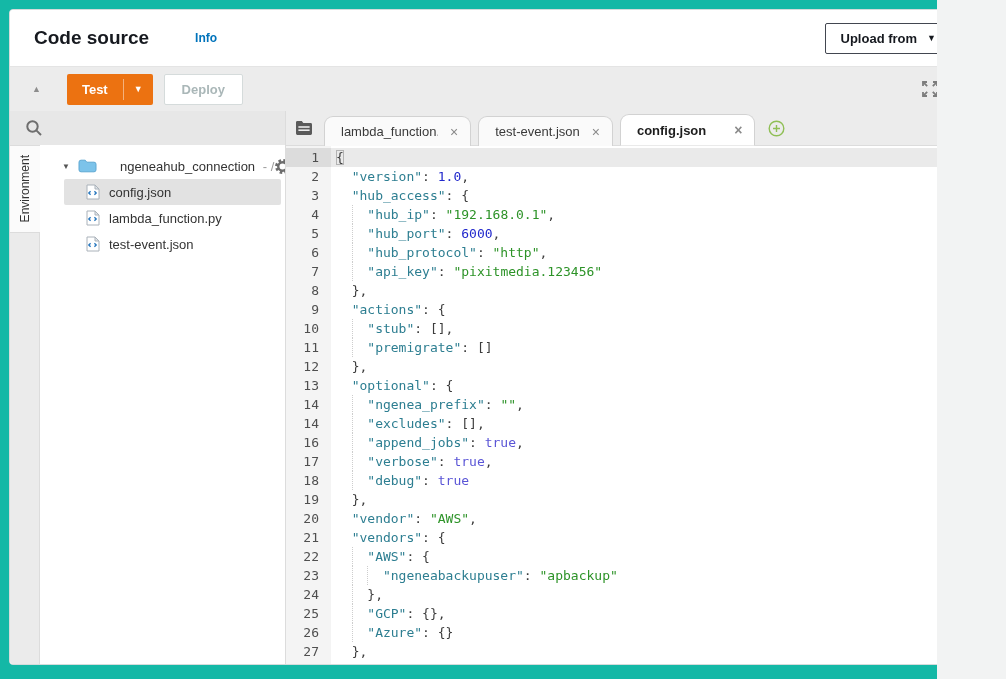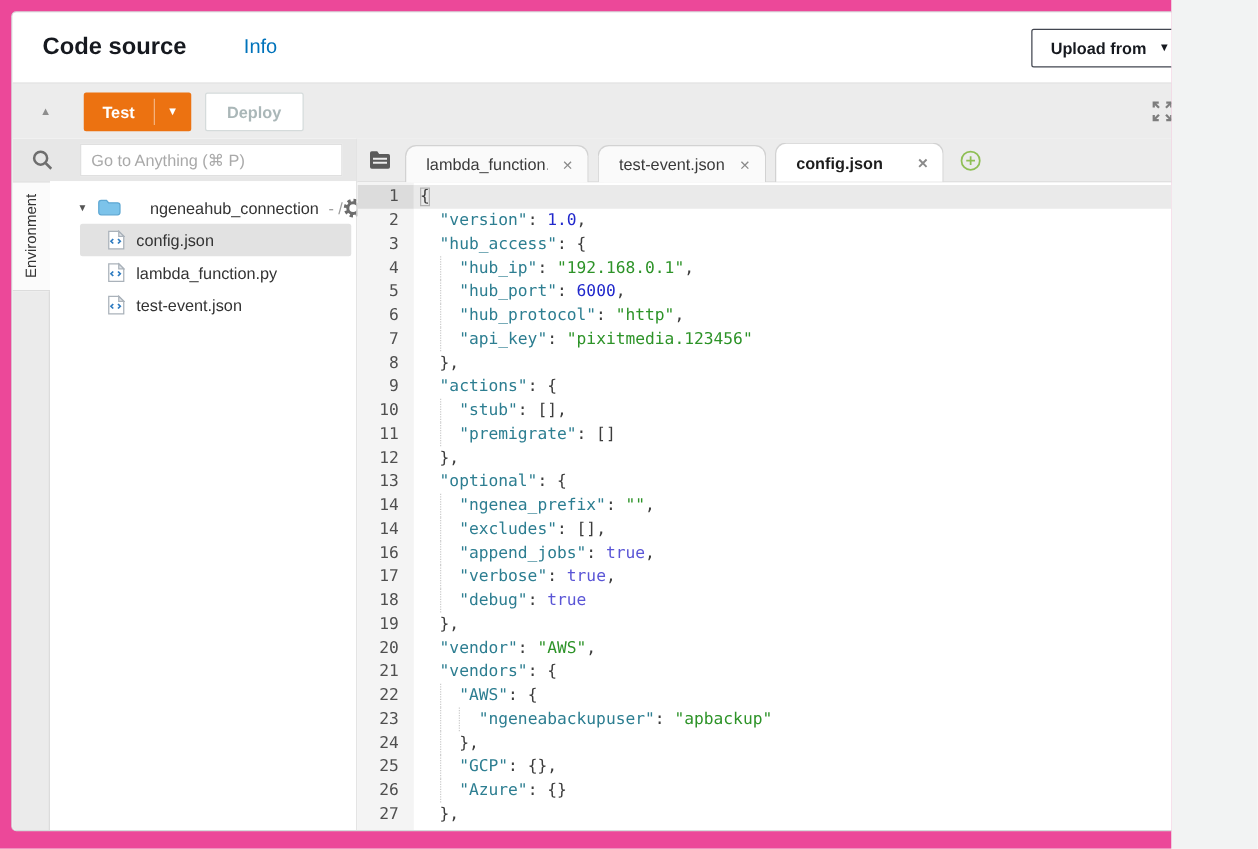"Code source" .page { background: #ec4899 -> #14b8a6 }
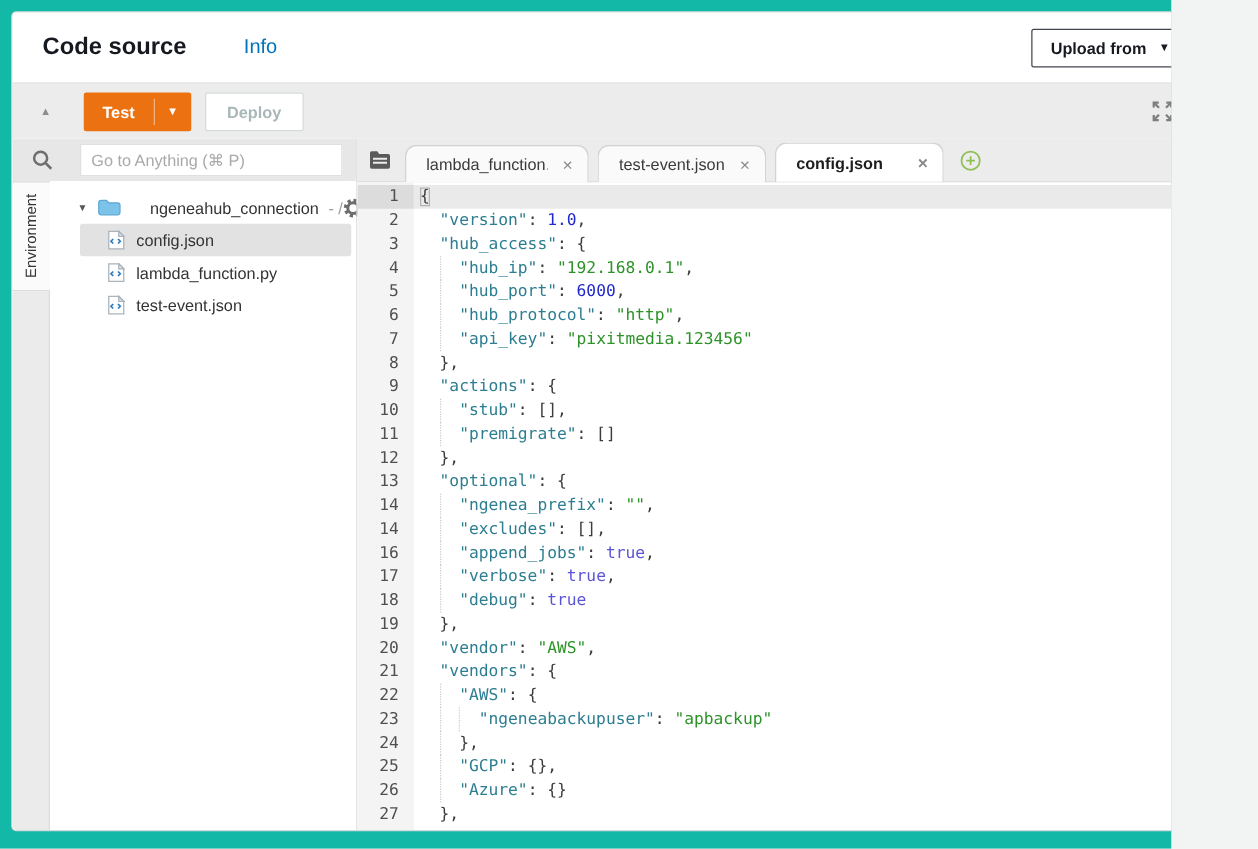"Info" .info-link { font-size: 16px -> 12px; font-weight: normal -> bold }
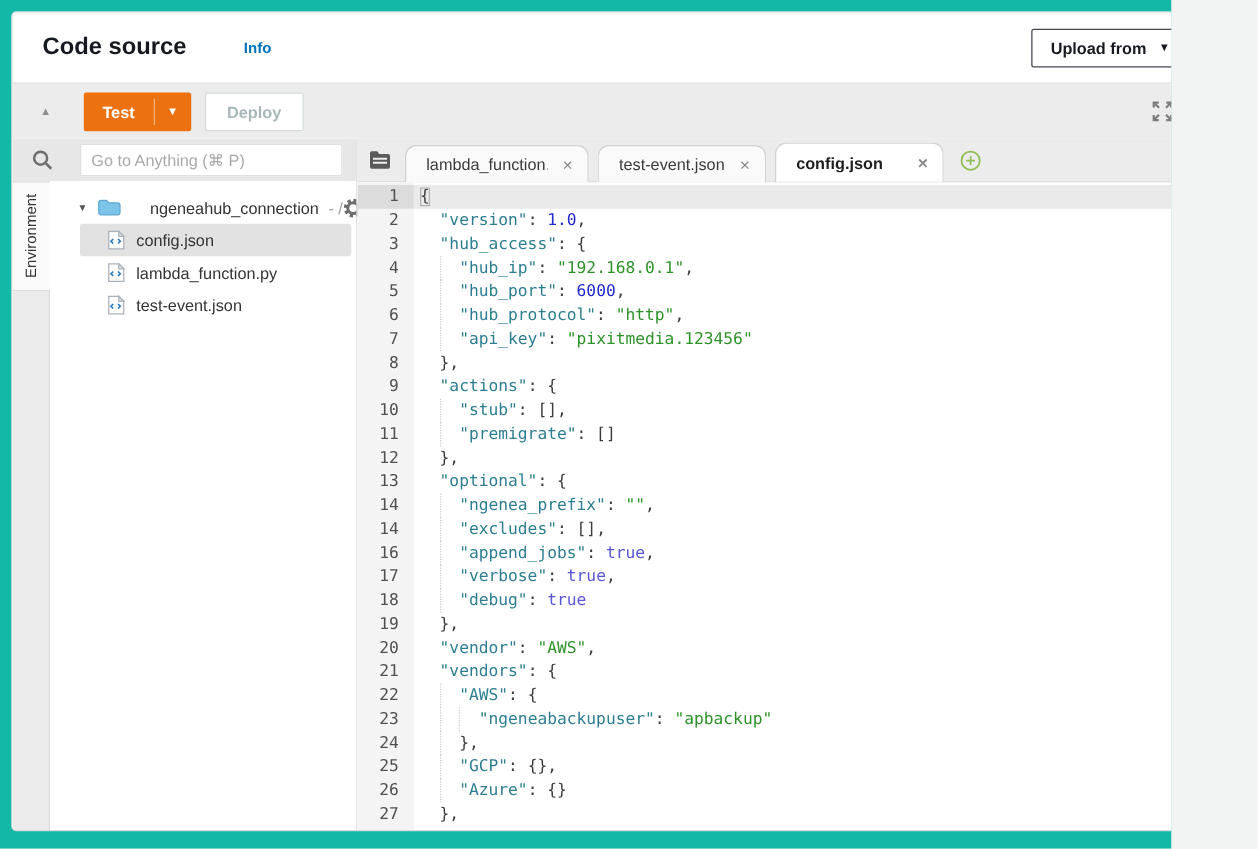"Go to Anything (⌘ P)" input.search-input { html: <input> -> none }
